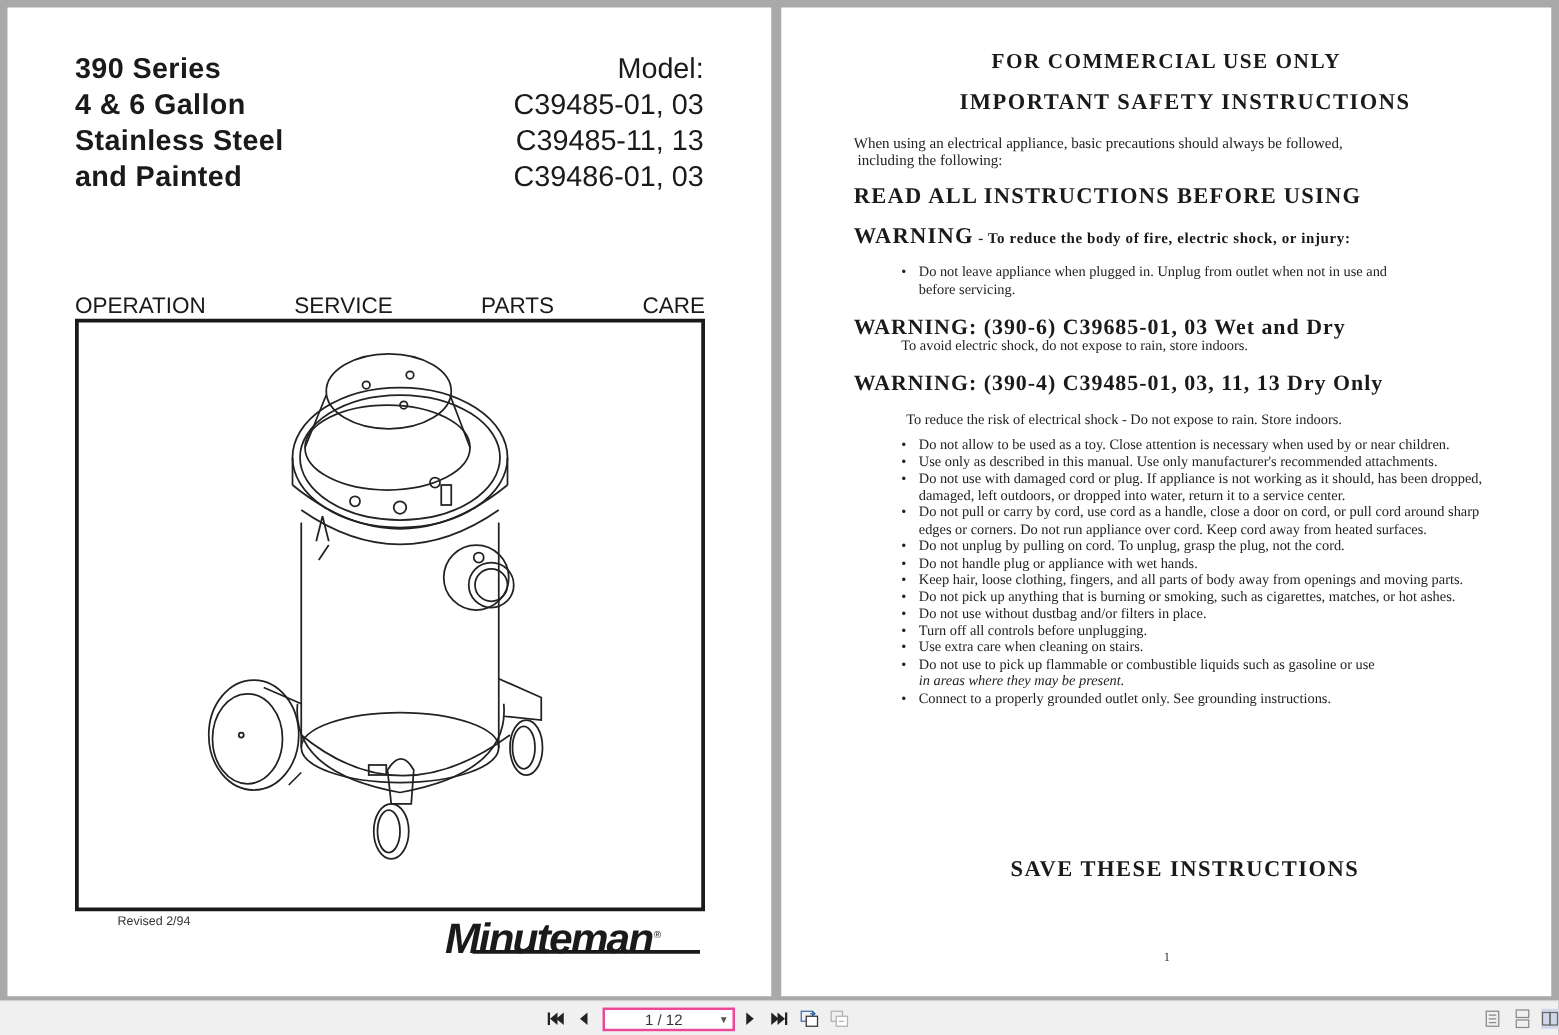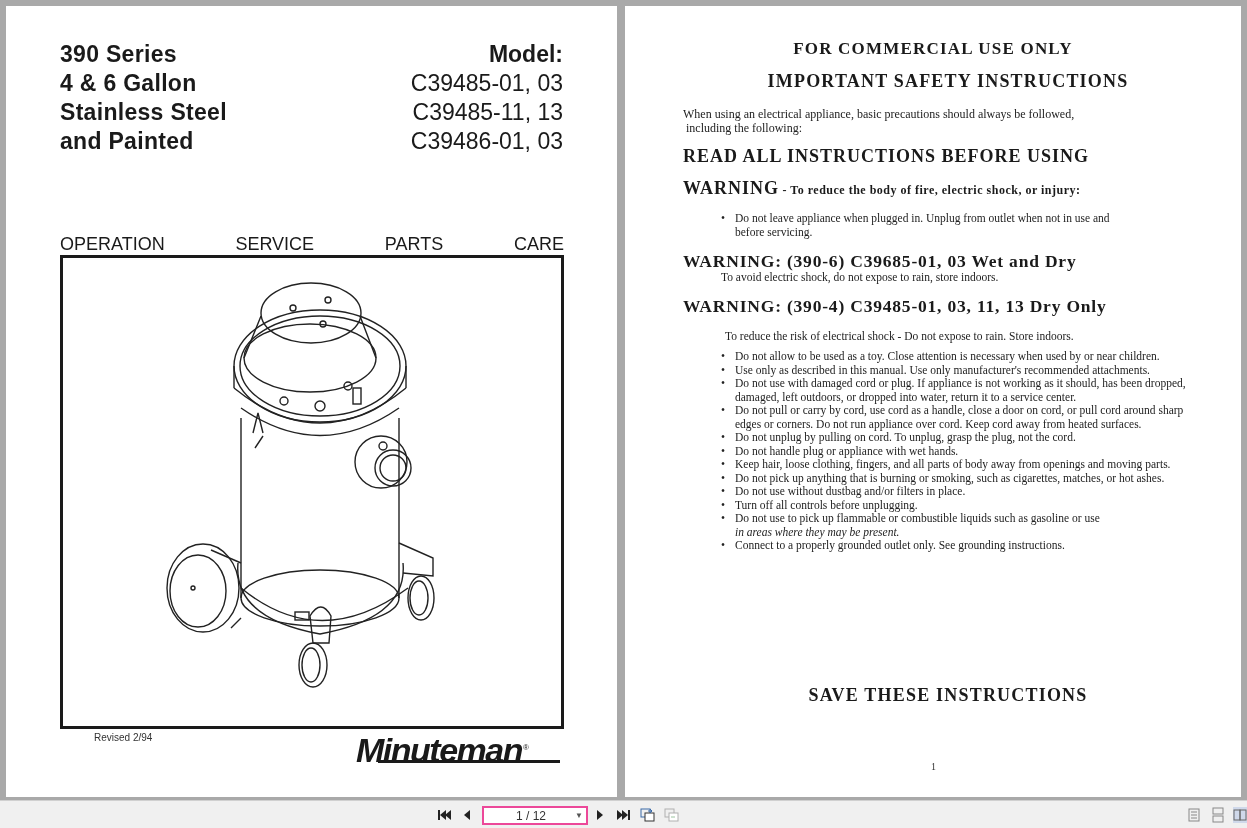"Model:" .model-block .model-label { font-weight: bold -> normal }
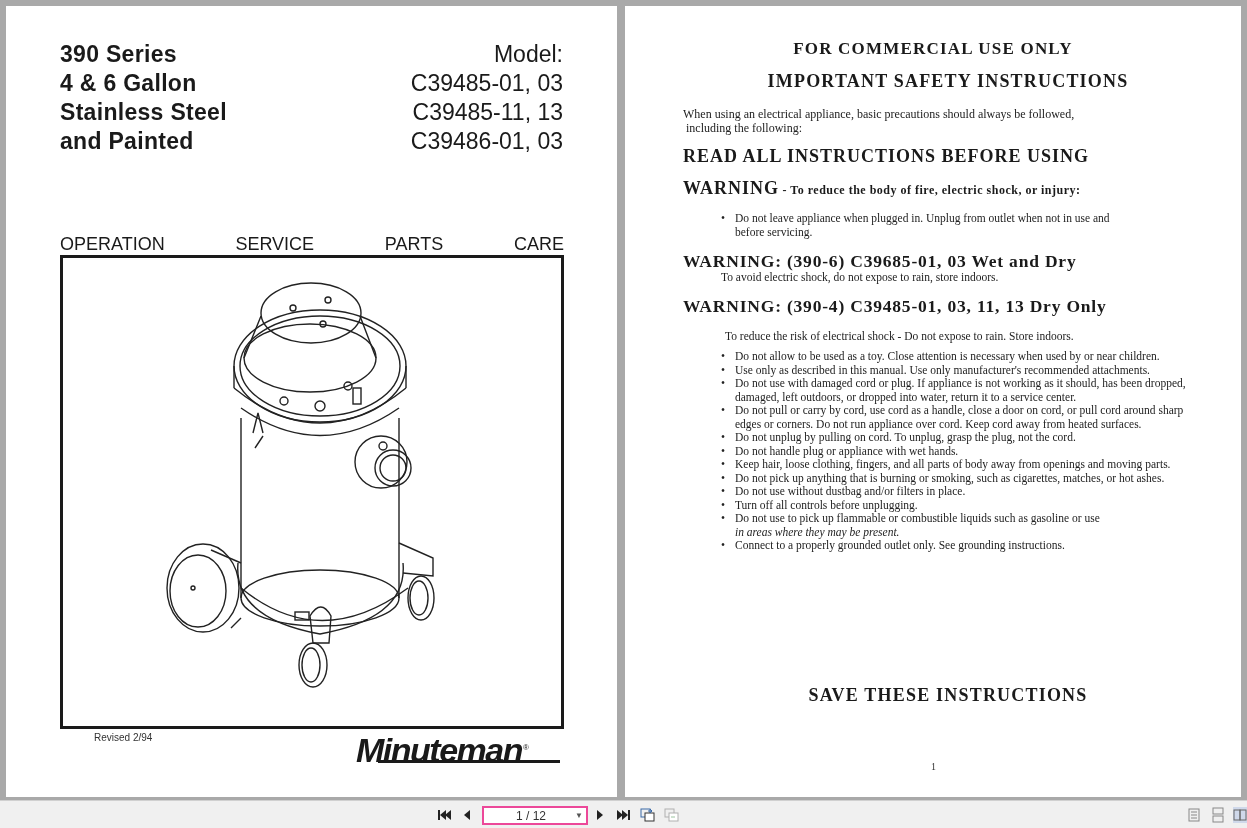"Use extra care when cleaning" li { html: none -> <li>Use extra care when cleaning on stairs.</li> }
